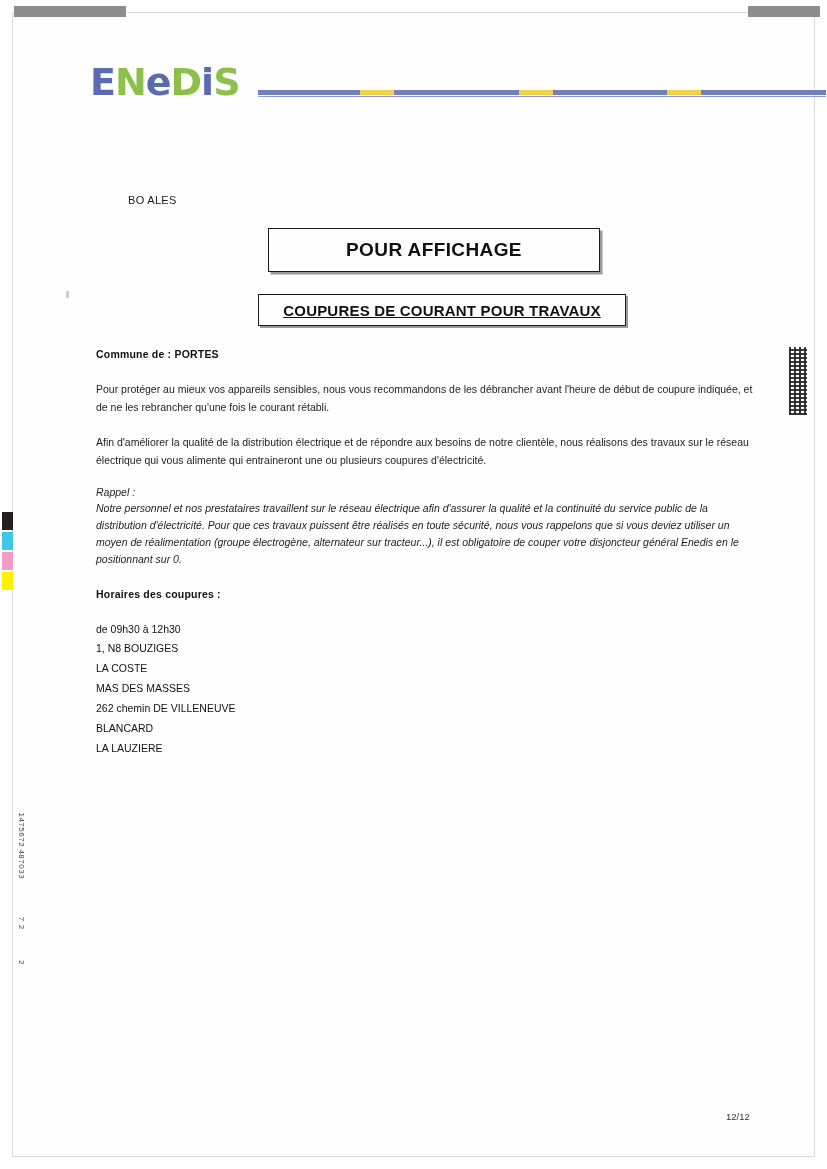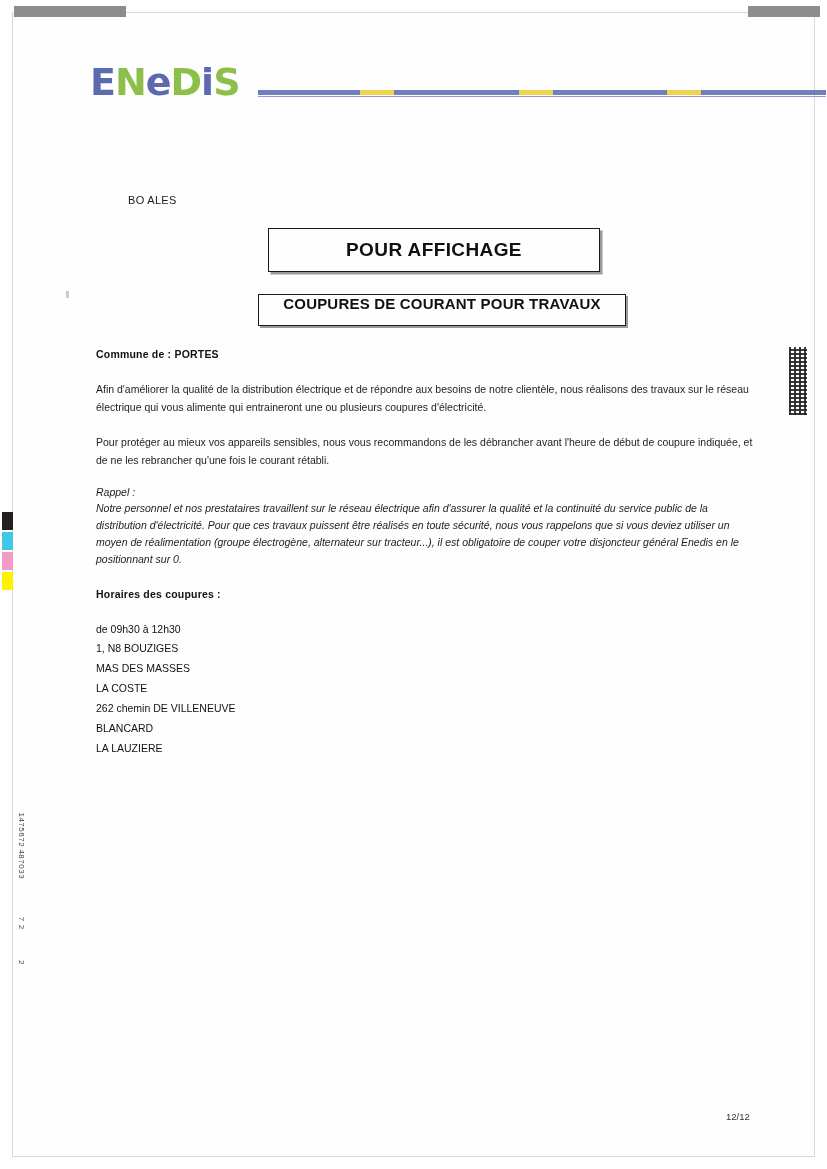"COUPURES DE COURANT POUR TRAVAUX" .box-sub { align-items: flex-start -> center; text-decoration: none -> underline }
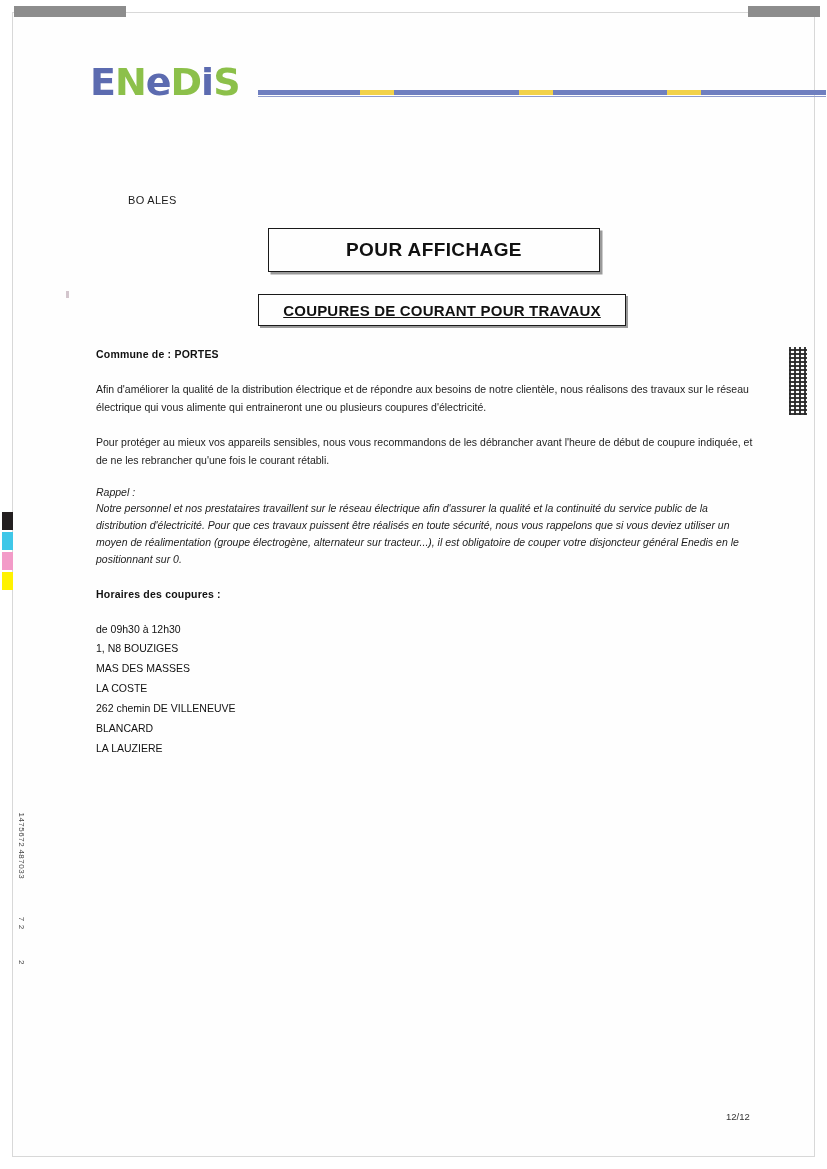"Afin d'améliorer la qualité de" p.para { order: before "Pour protéger au mieux vos" -> after "Pour protéger au mieux vos" }
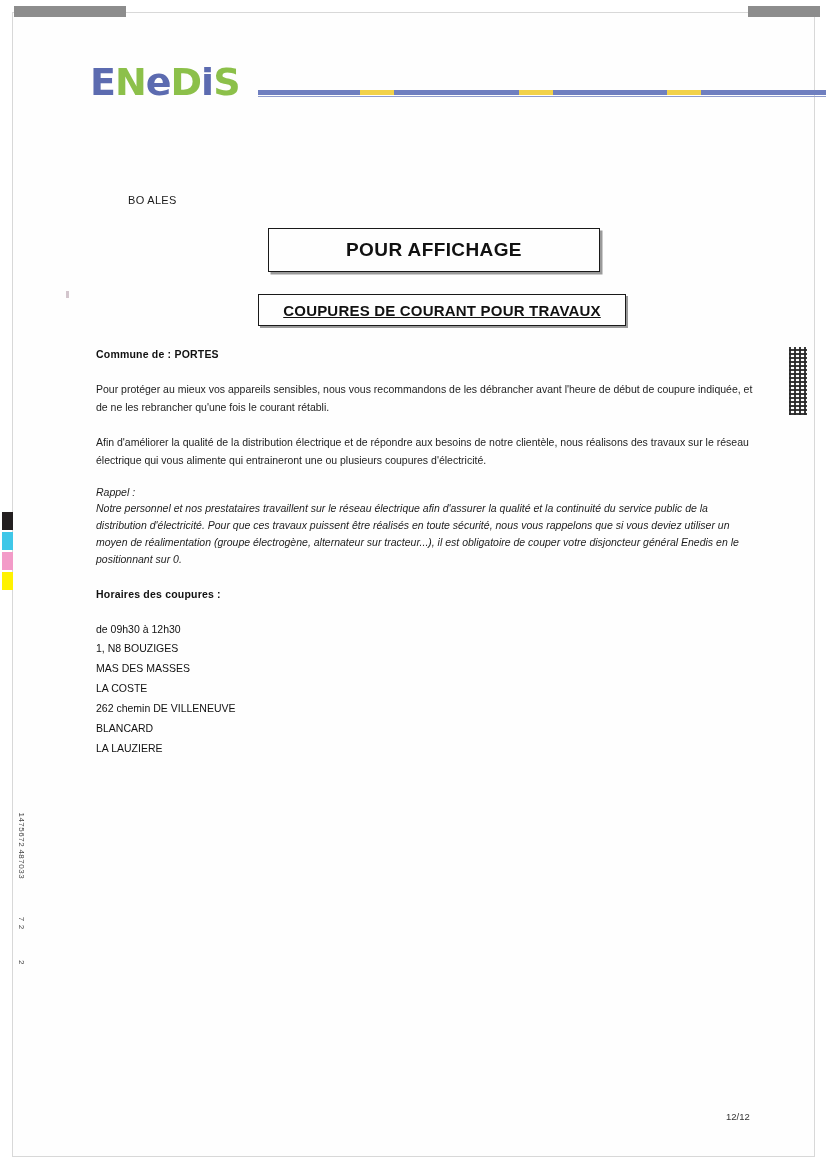"MAS DES MASSES" li { order: before "LA COSTE" -> after "LA COSTE" }
